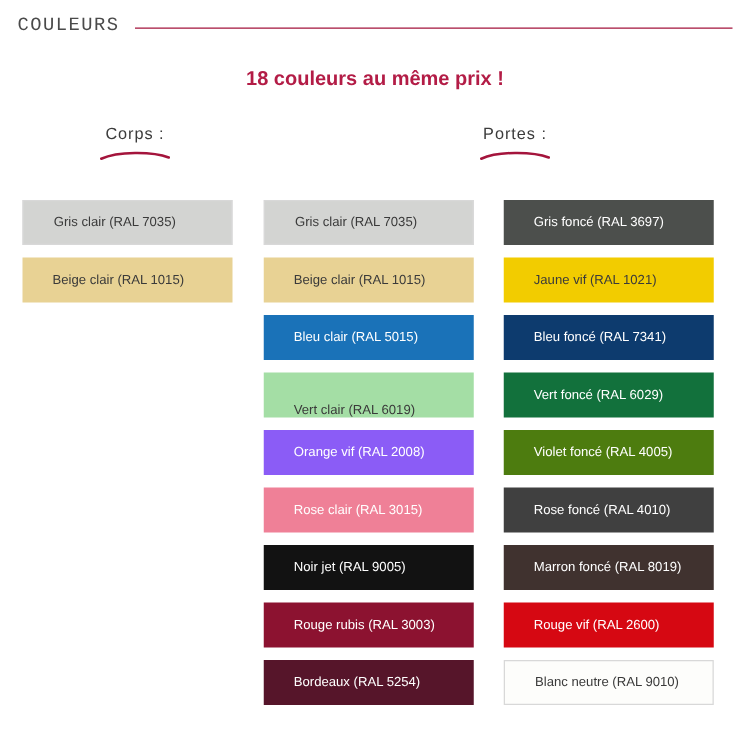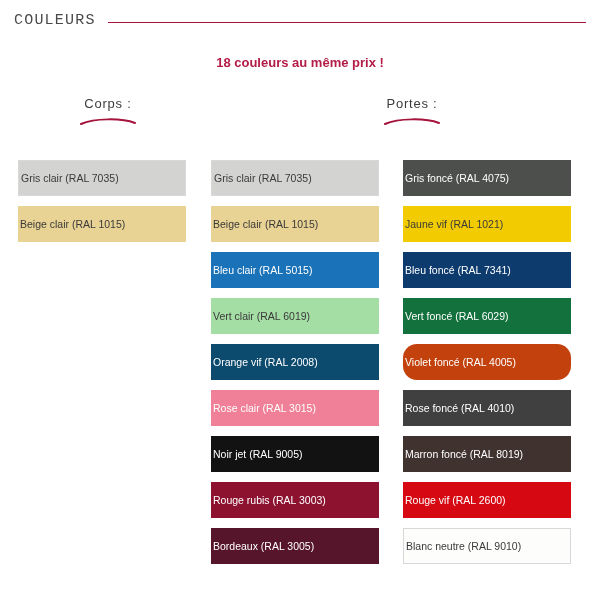"18 couleurs au même prix" .subtitle { font-size: 13px -> 16px }
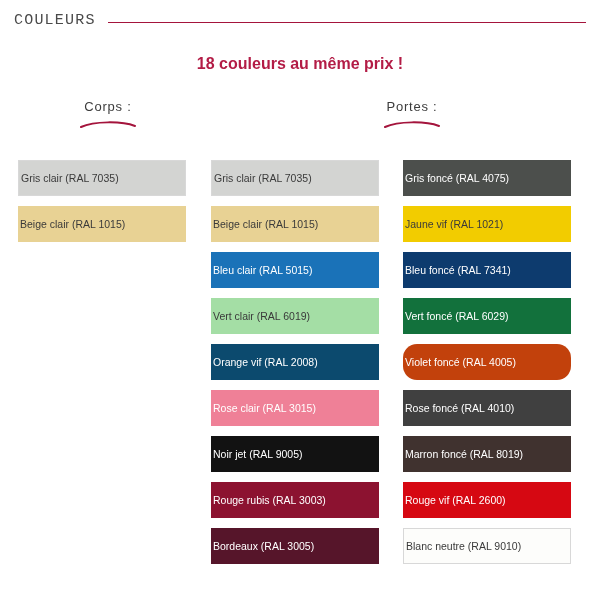"Gris clair (RAL 7035)" .swatch { padding-left: 2px -> 24px }
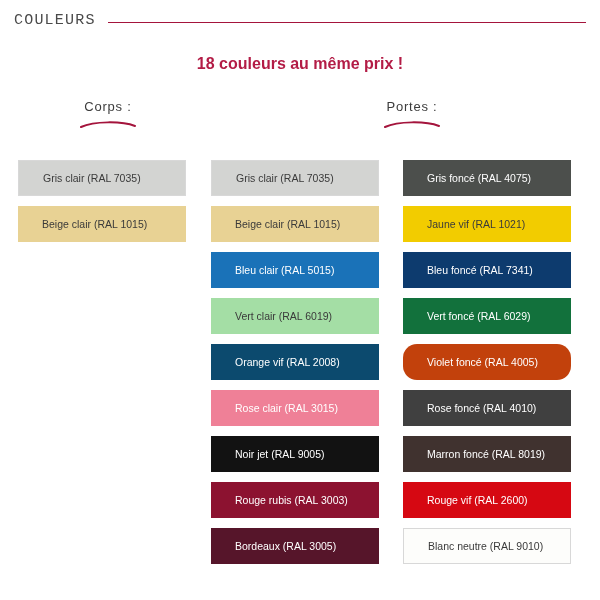"Gris foncé (RAL 4075)" span { text: 4075 -> 3697 }
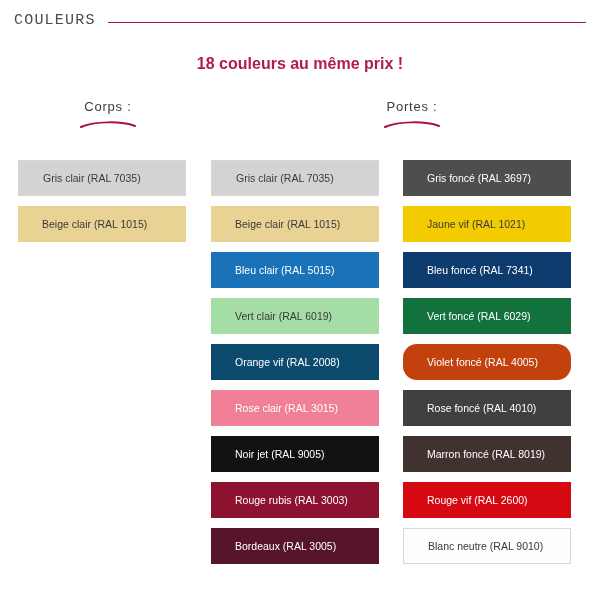"Vert clair (RAL 6019)" div.swatch { align-items: none -> flex-end }
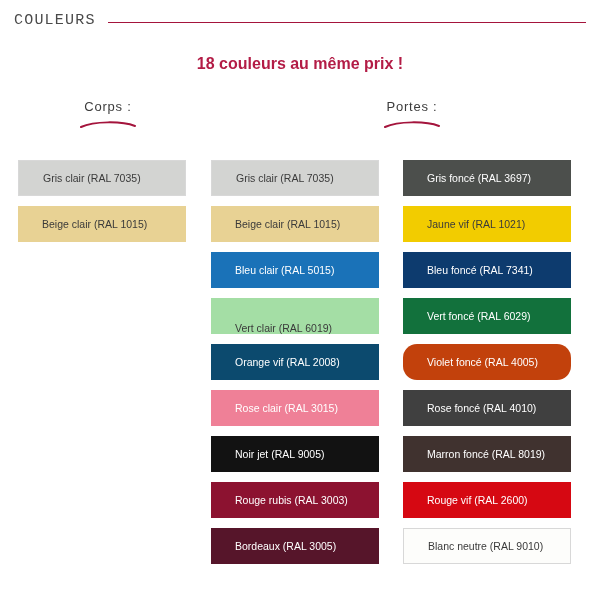"Orange vif (RAL 2008)" div.swatch { background: #0c4a6e -> #8b5cf6 }
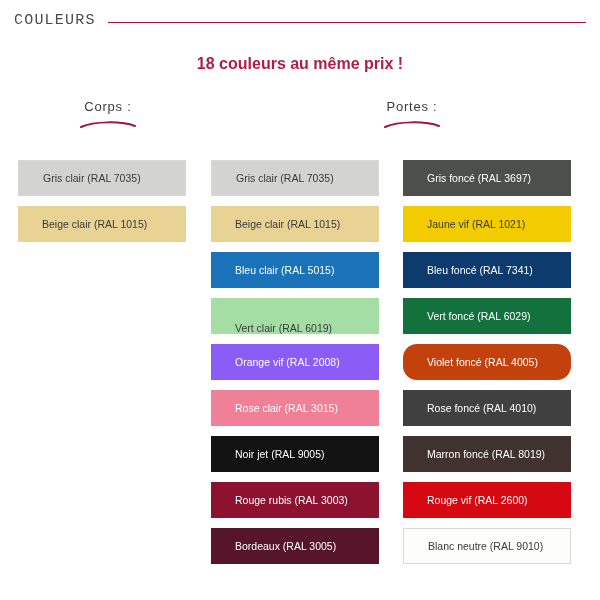"Violet foncé (RAL 4005)" div.swatch { background: #c2410c -> #4d7c0f; border-radius: 14px -> none }
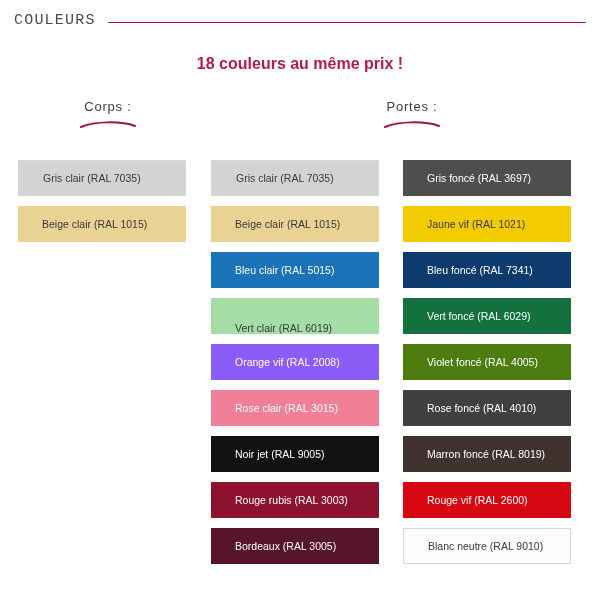"Bordeaux (RAL 3005)" span { text: 3005 -> 5254 }
